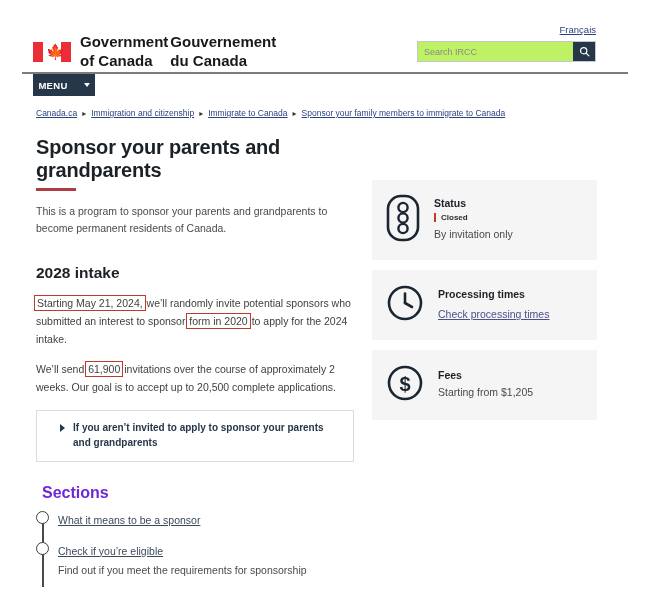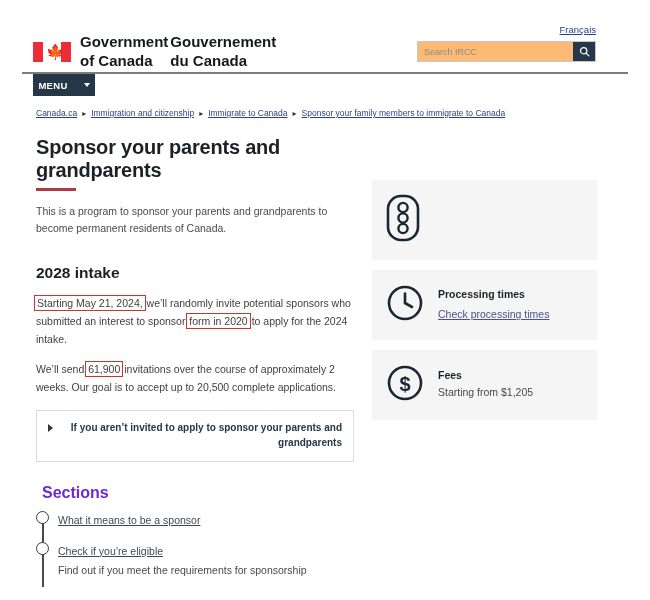"Search IRCC" .searchwrap { background: #fdba74 -> #bef264 }
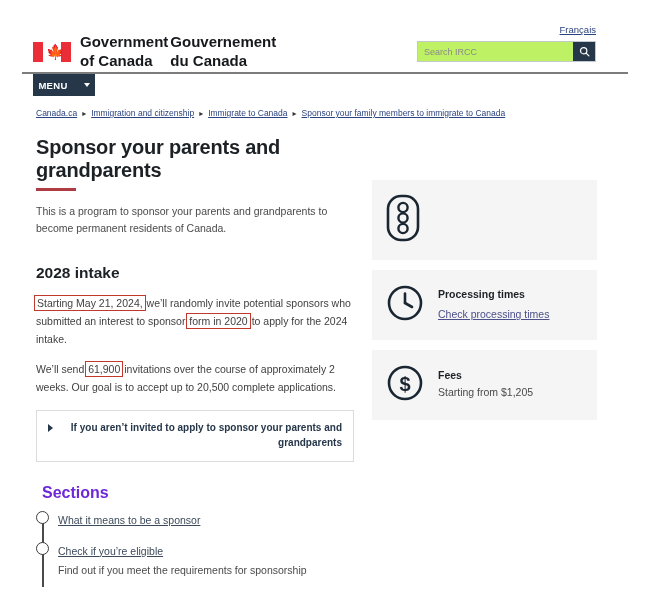"Status" div.txt { html: none -> <div> <div>Status</div> <div>Closed</div> <div>By invitation only</div> </div> }
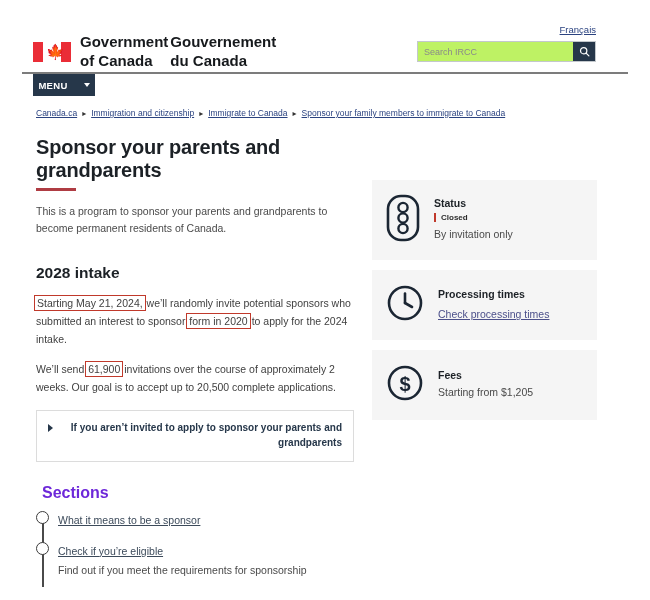"If you aren’t invited to" details.panel { padding: 9px 11px 10px 11px -> 9px 11px 10px 23px; text-align: right -> none }
